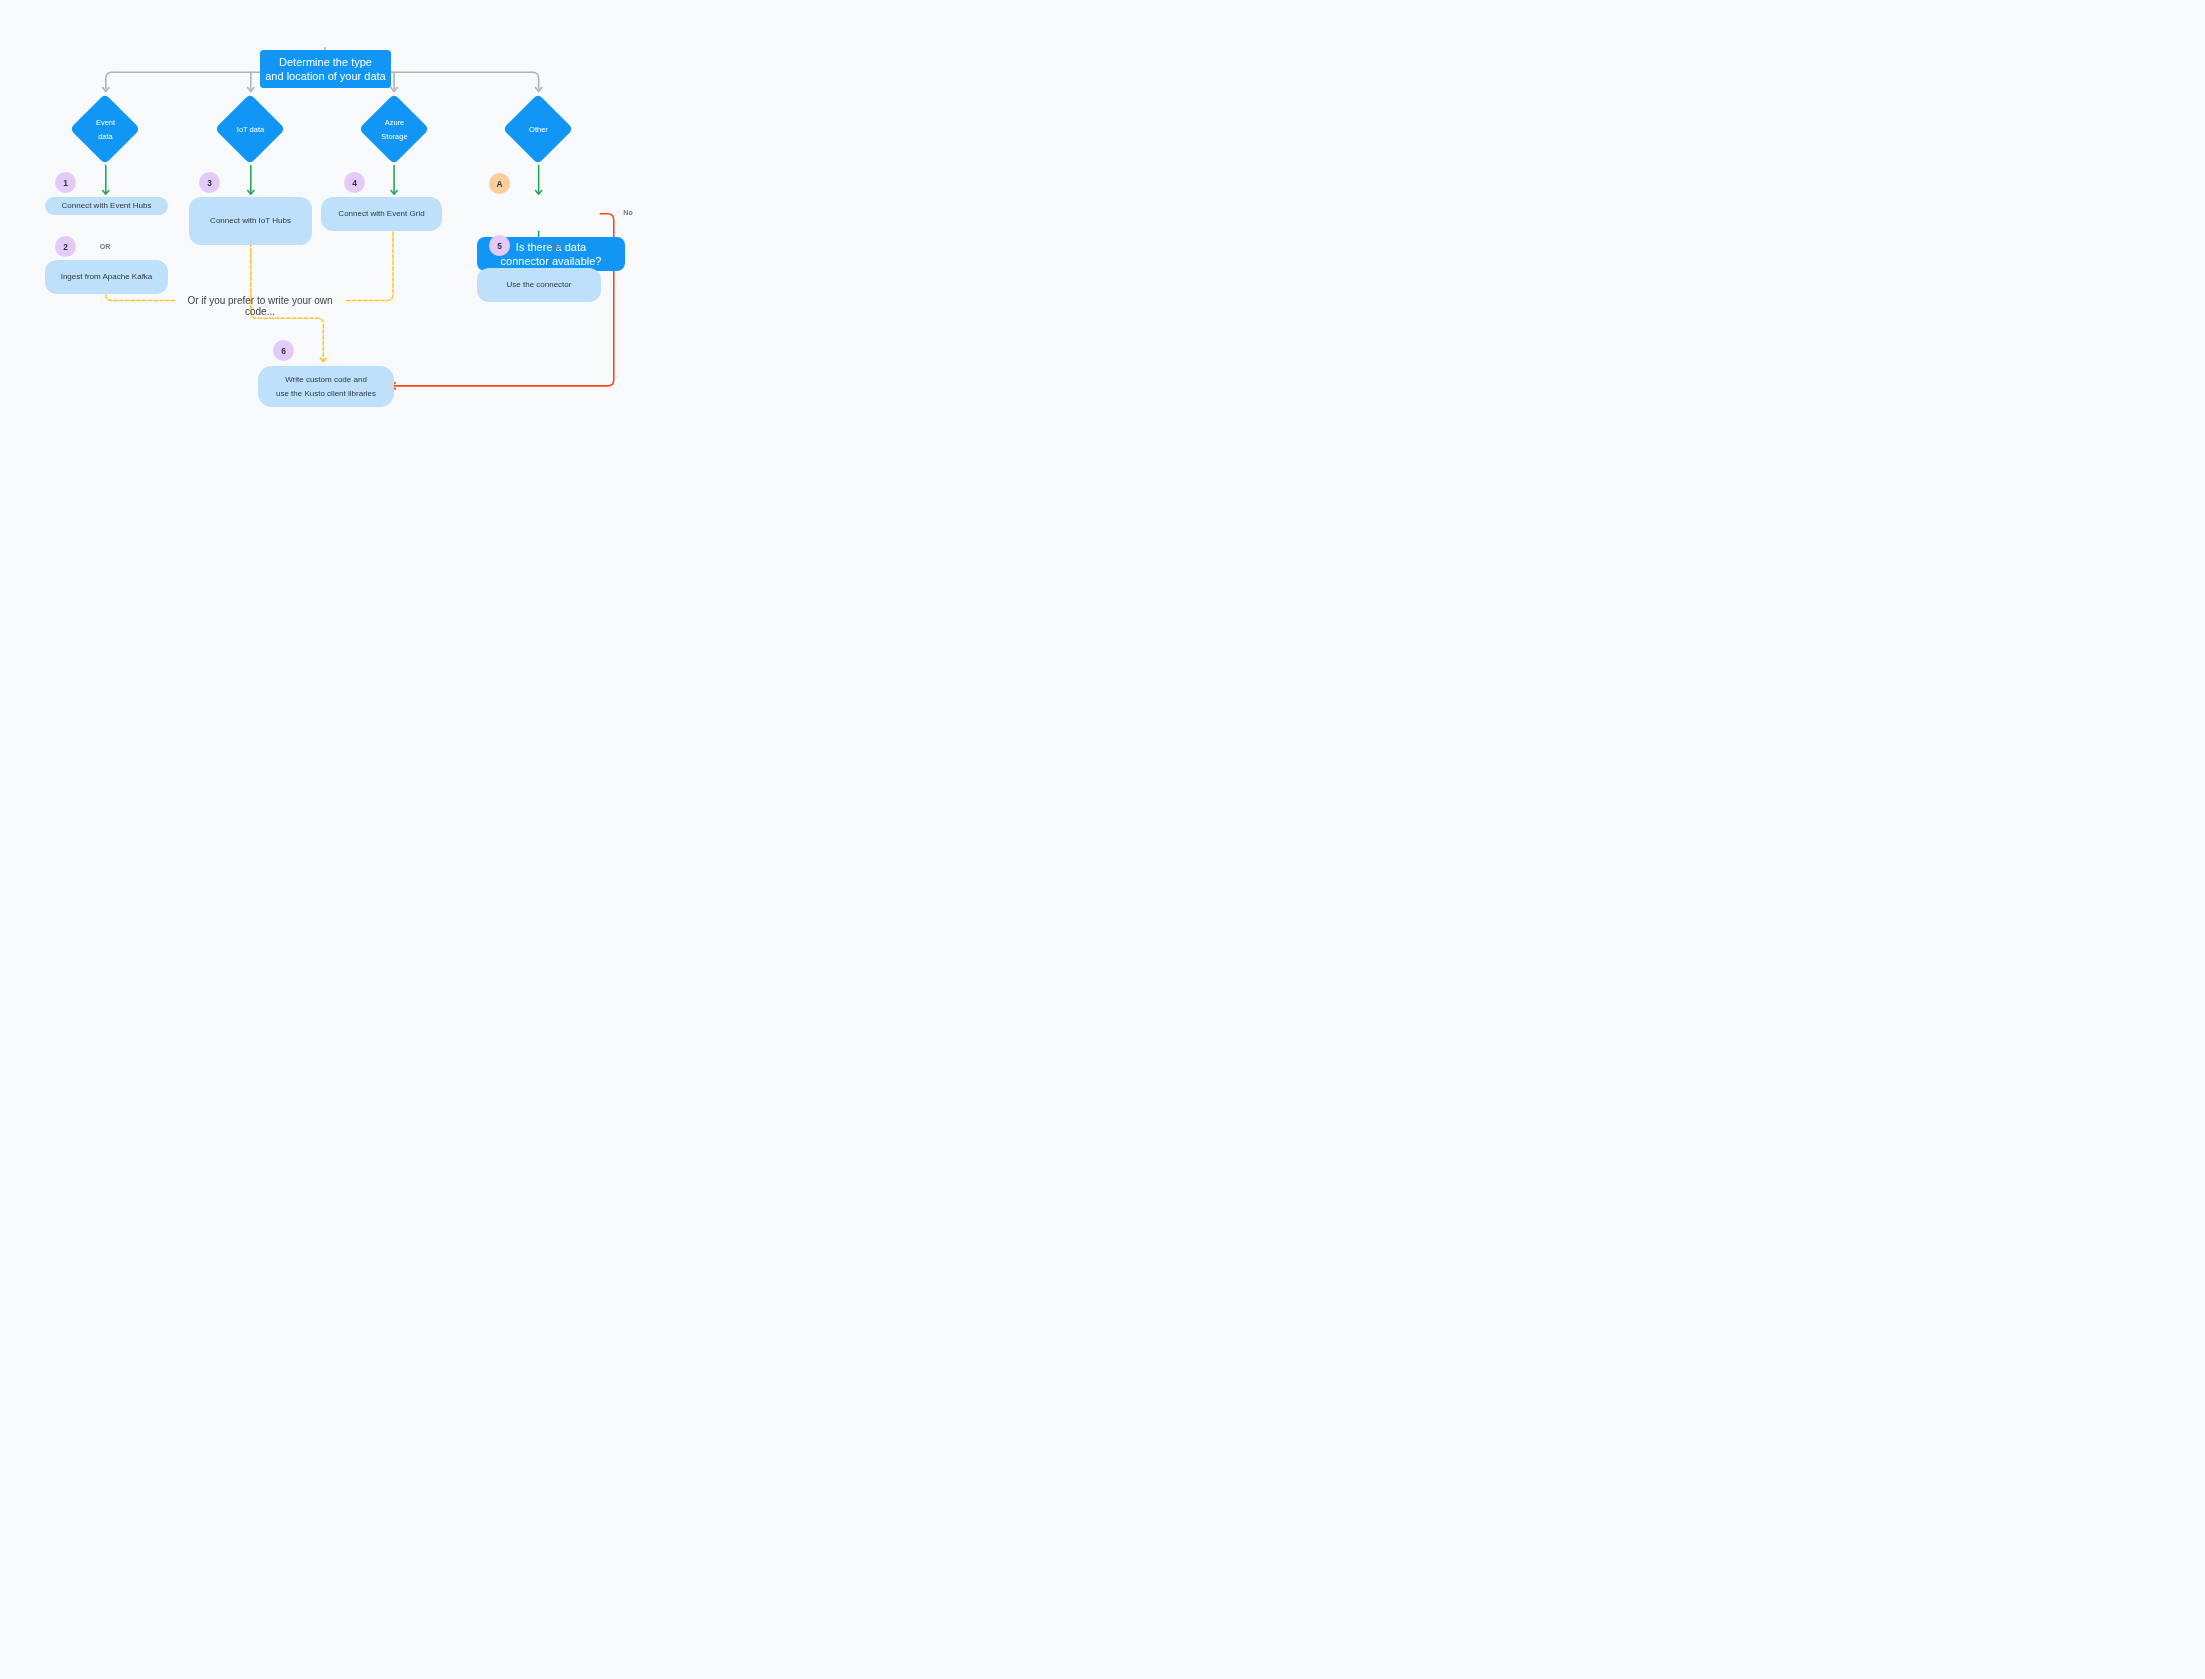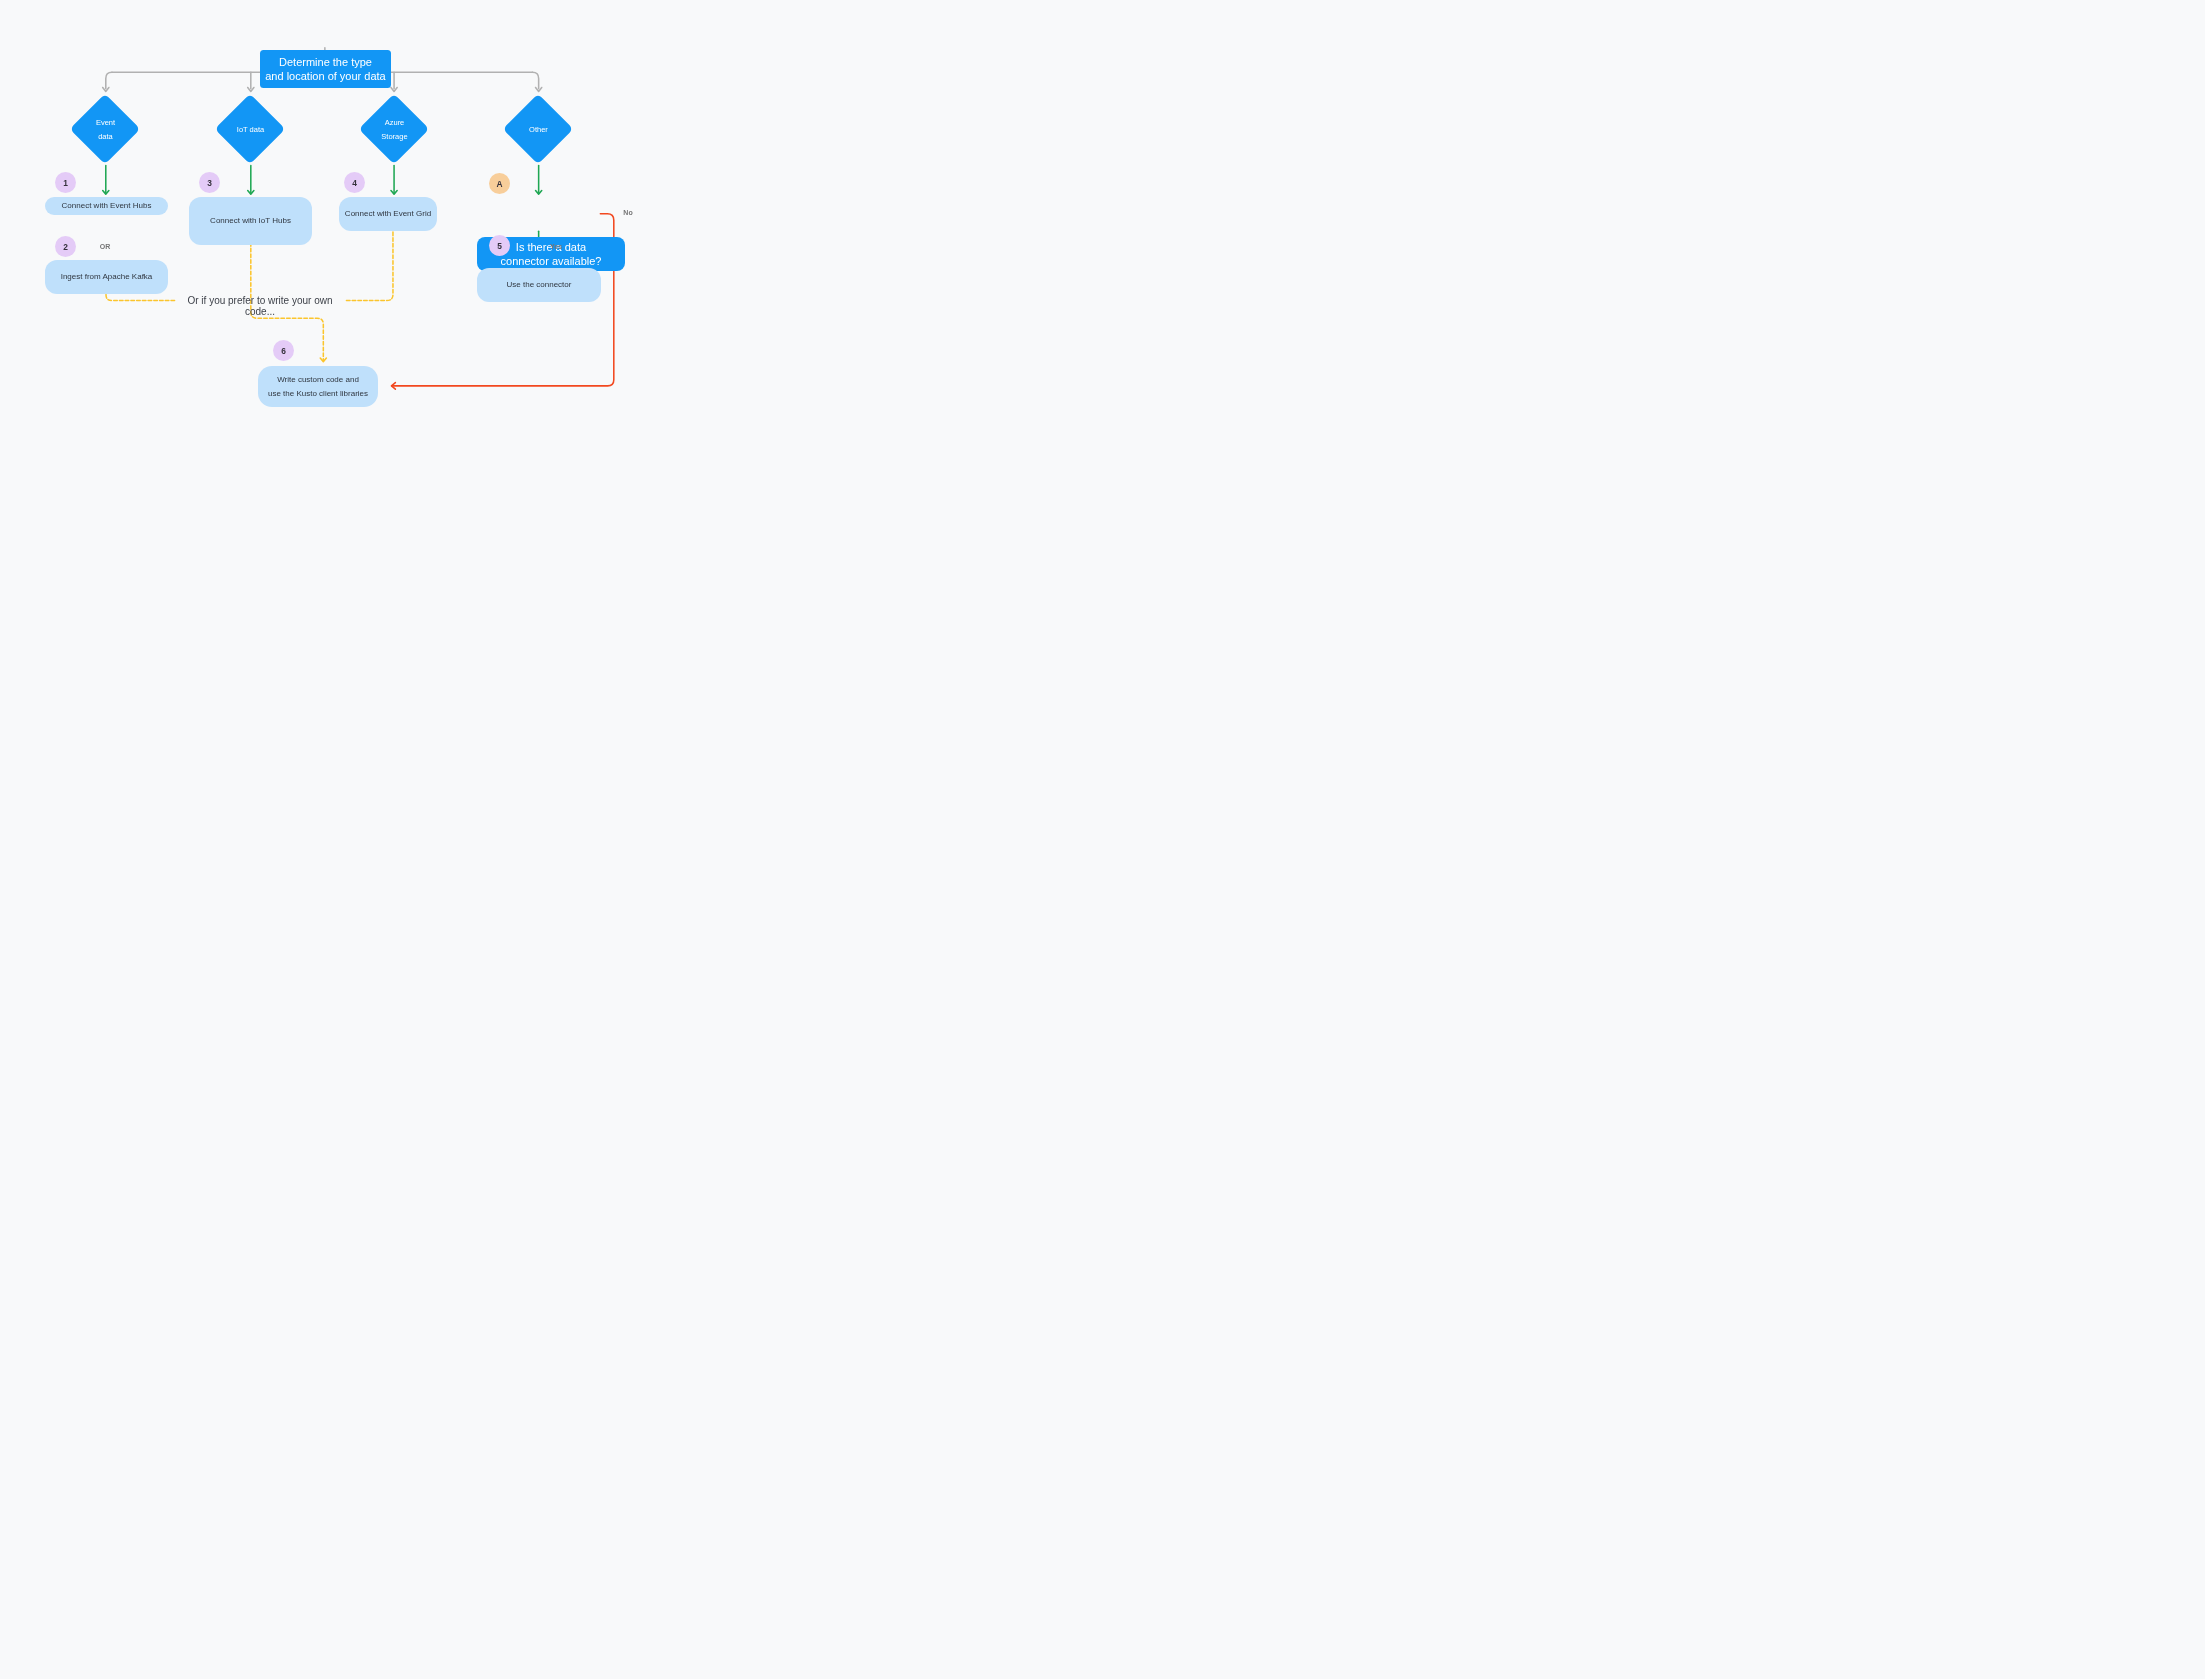"Connect with Event Grid" div.node { left: 339px -> 321px; width: 98px -> 121px }
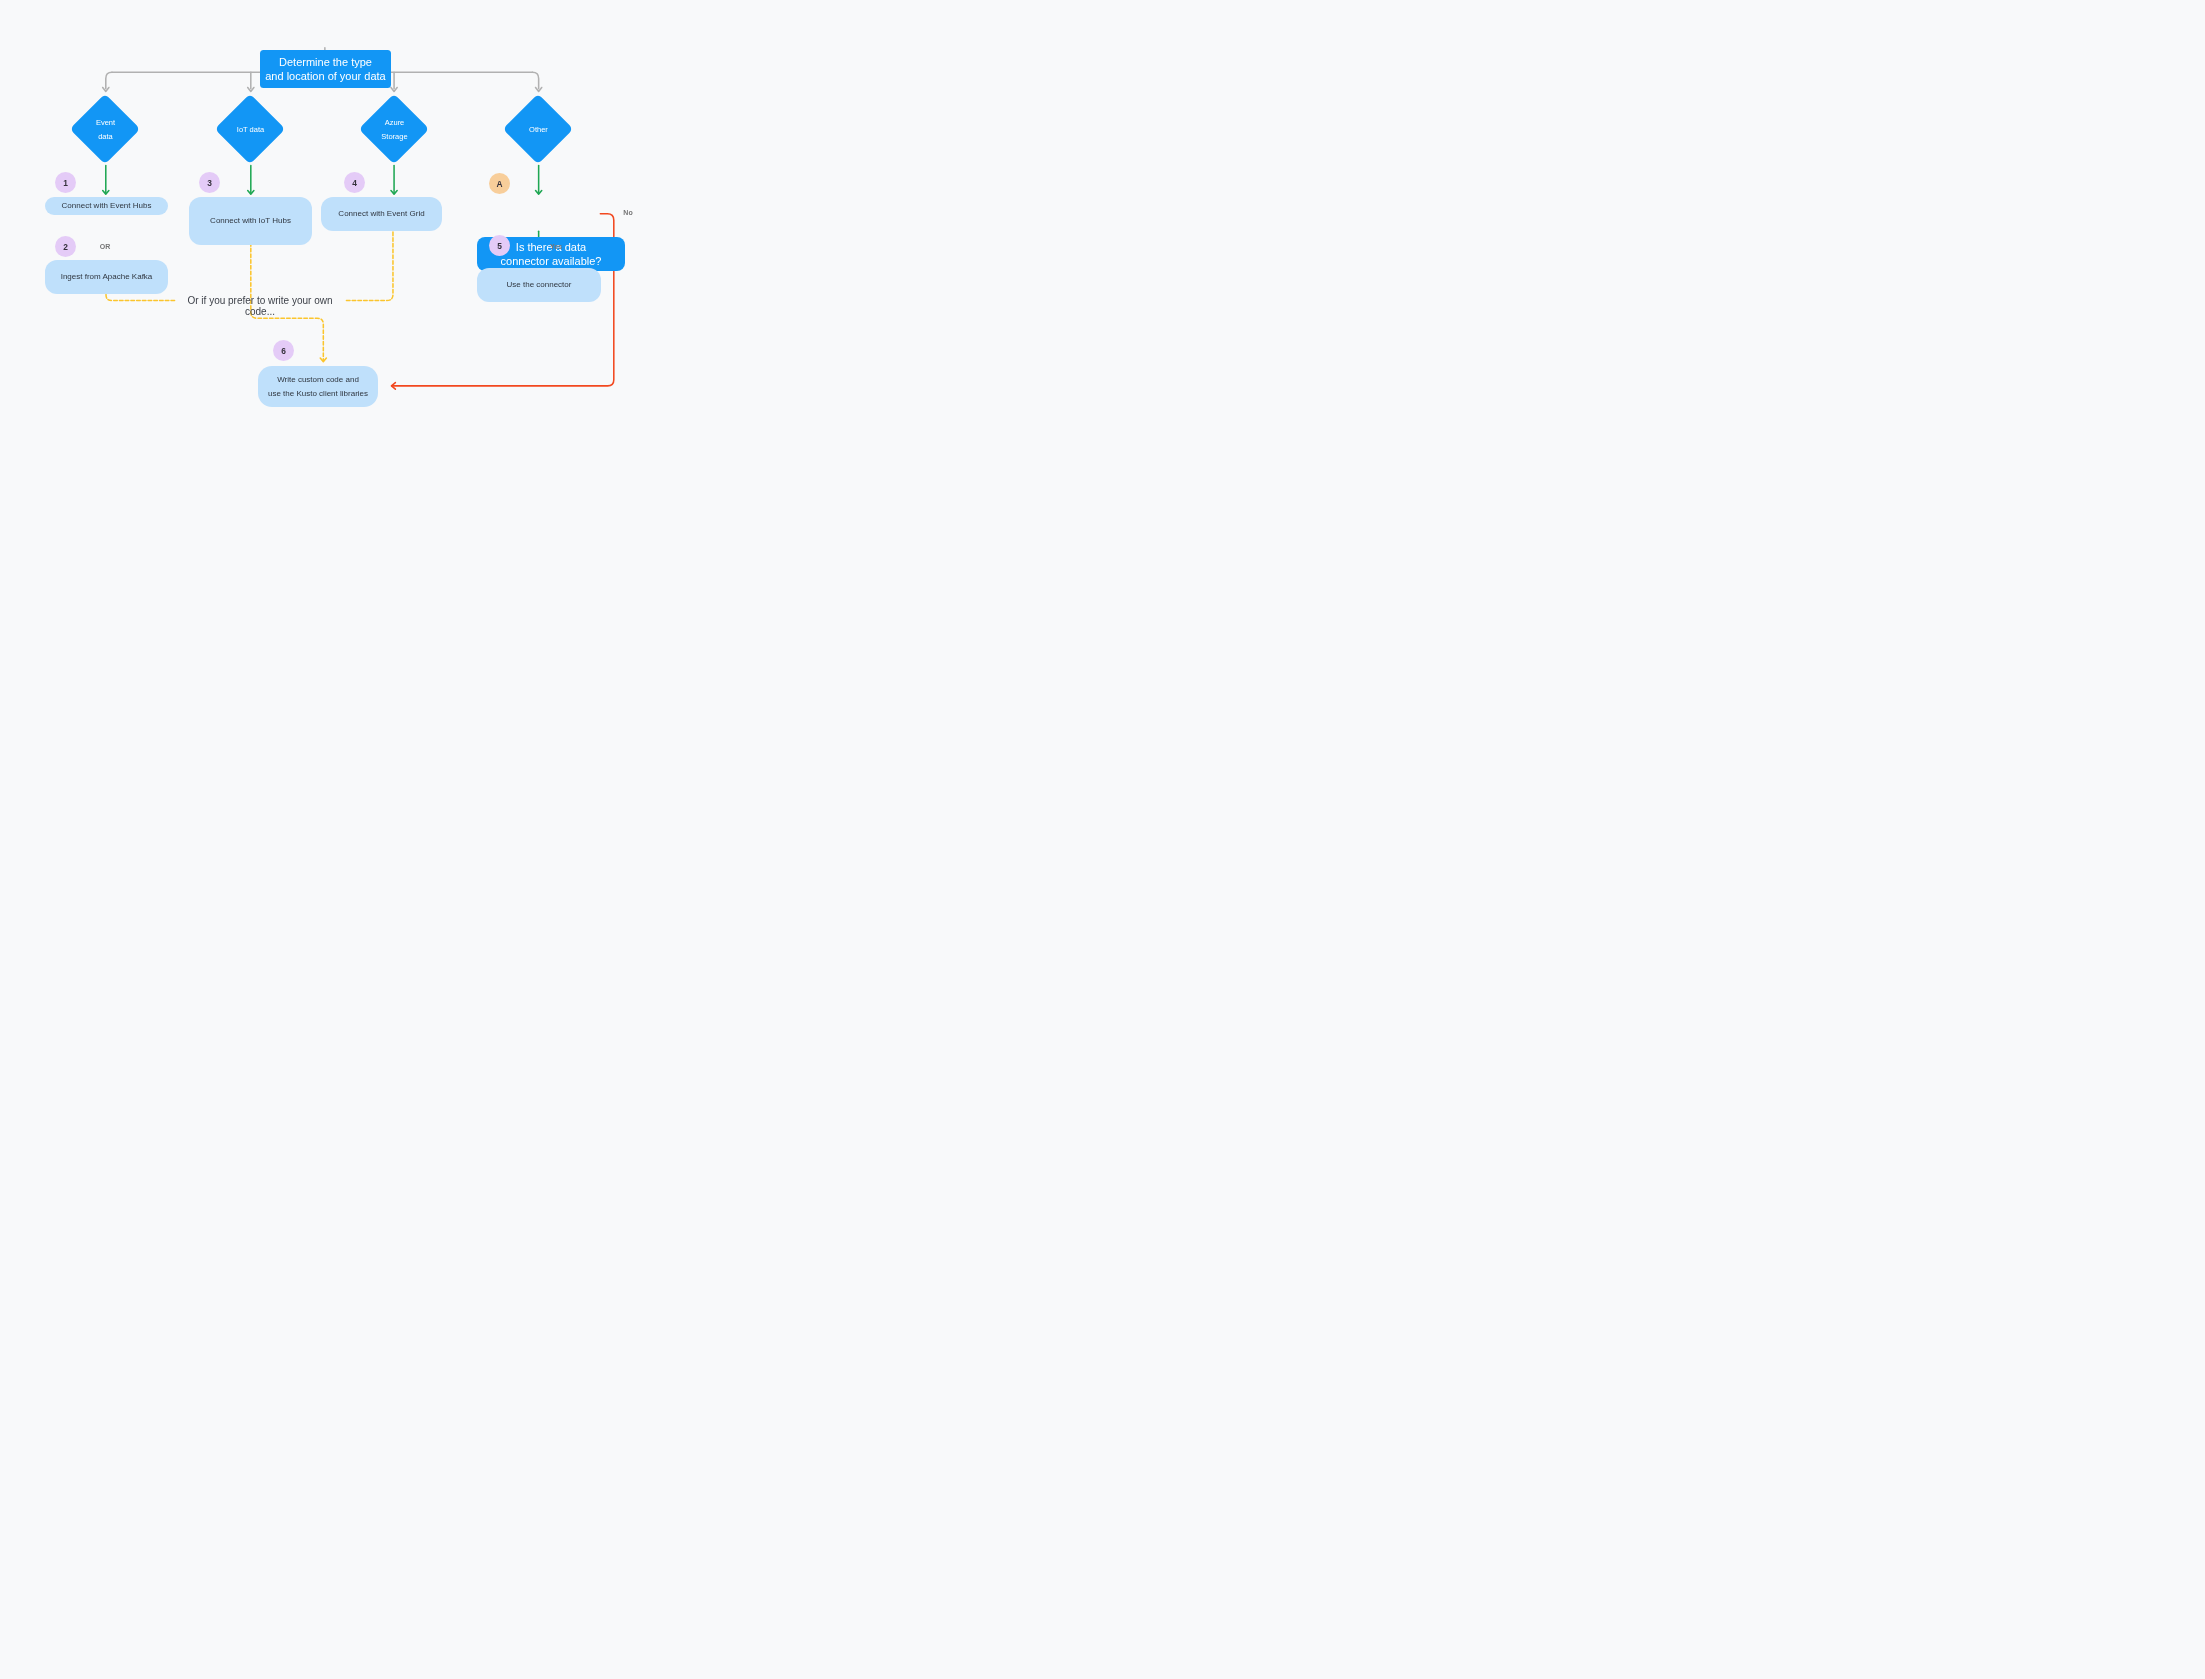"Write custom code and" div.node { width: 120px -> 136px }
